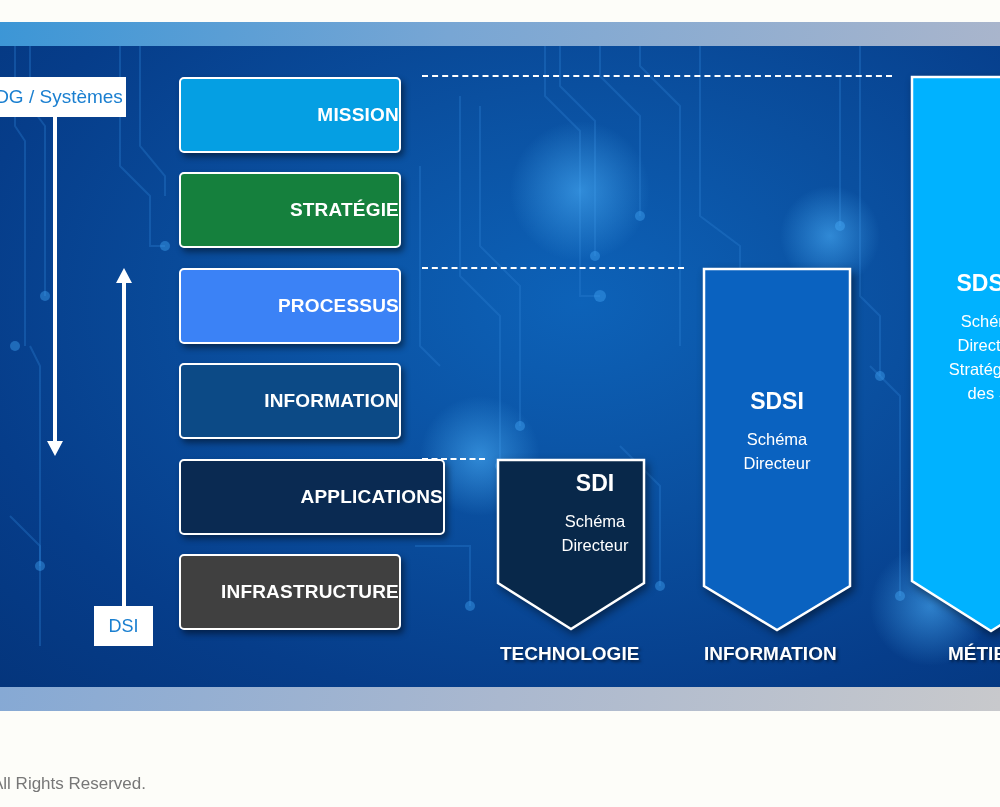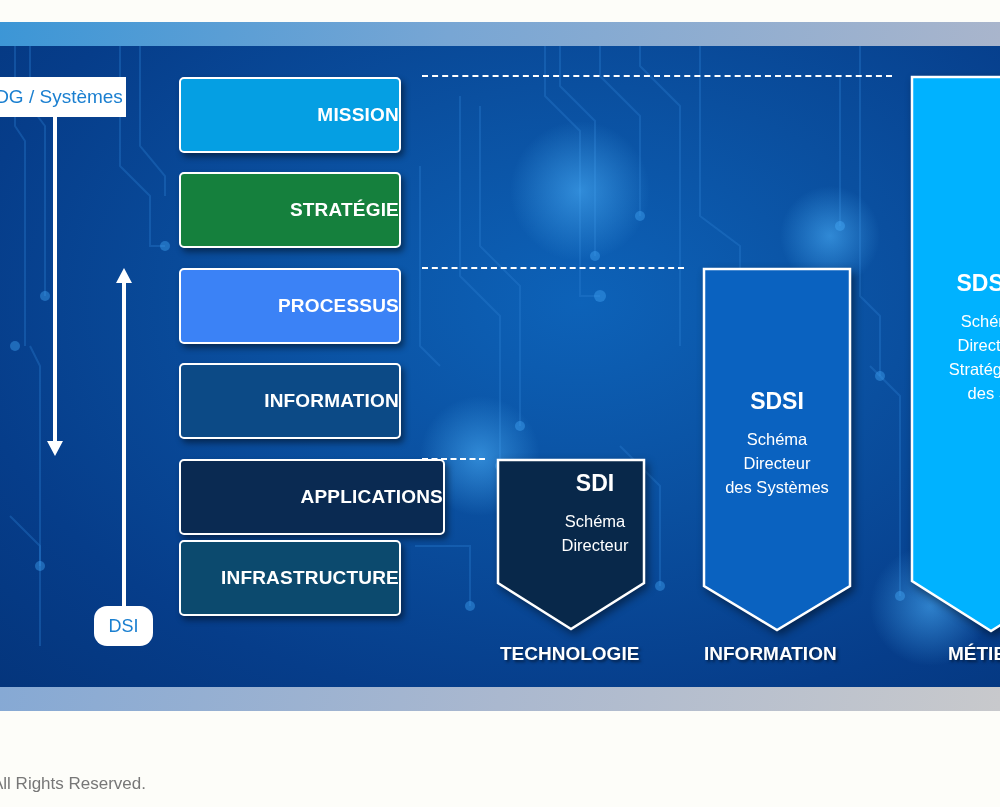"des Systèmes" div { html: <div>des Systèmes</div> -> none }
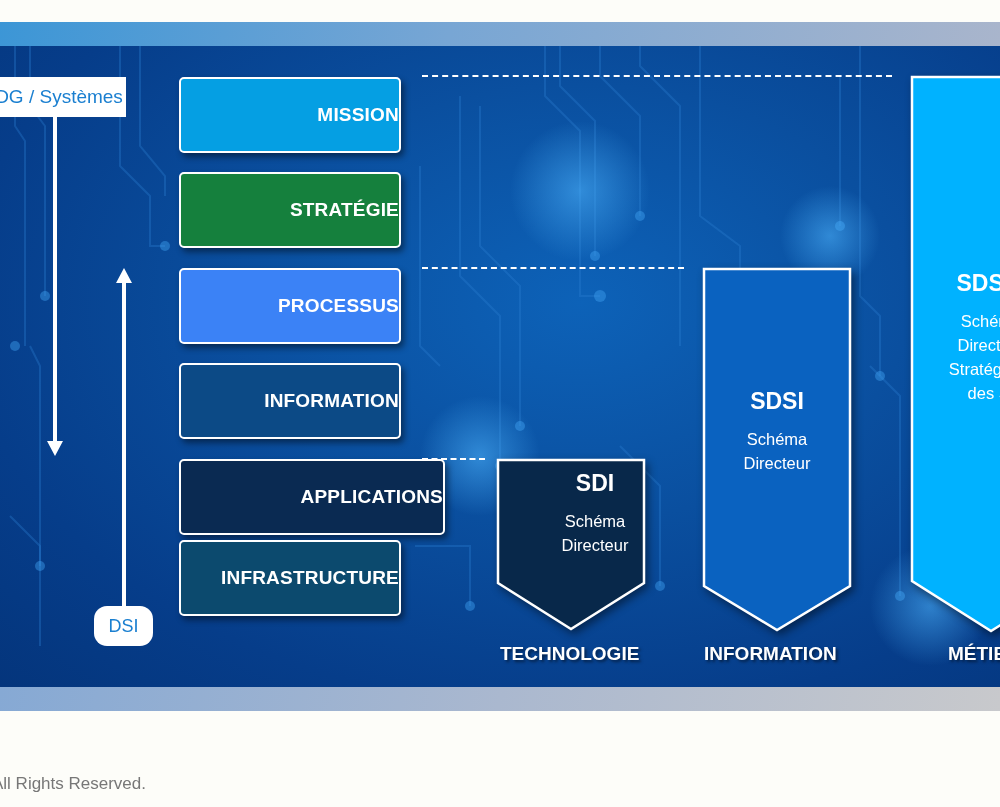"INFRASTRUCTURE" div.layer-box { background: #0c4a6e -> #404040; top: 540px -> 554px }
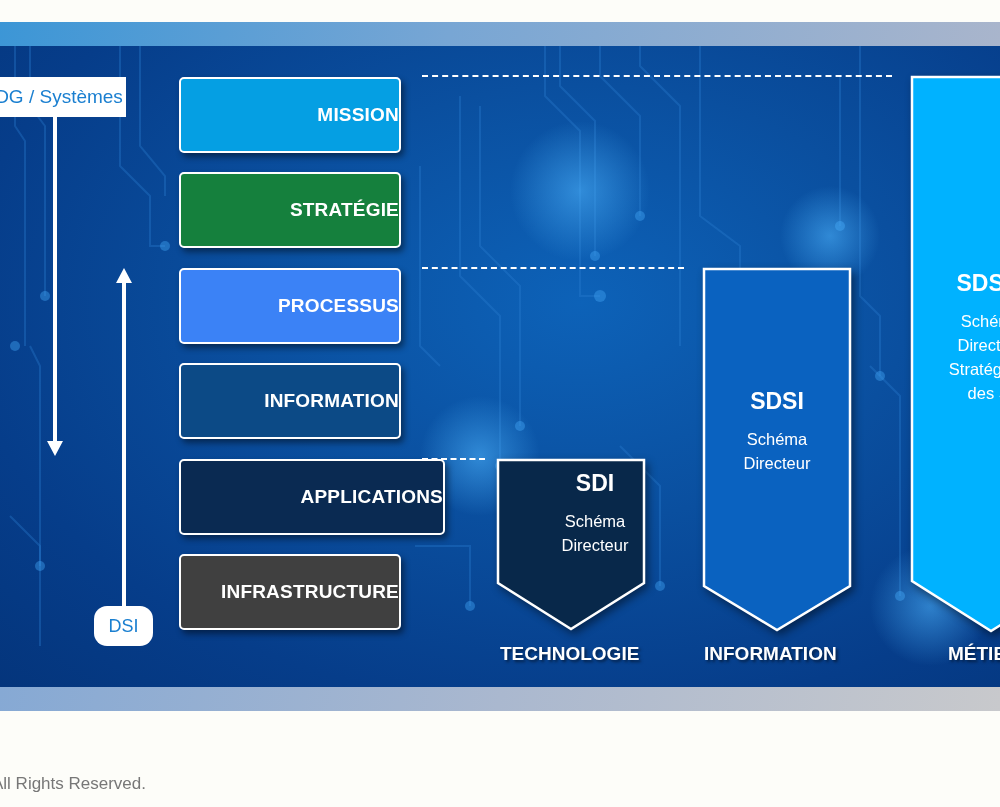"DSI" div.tag-box { border-radius: 13px -> none }
